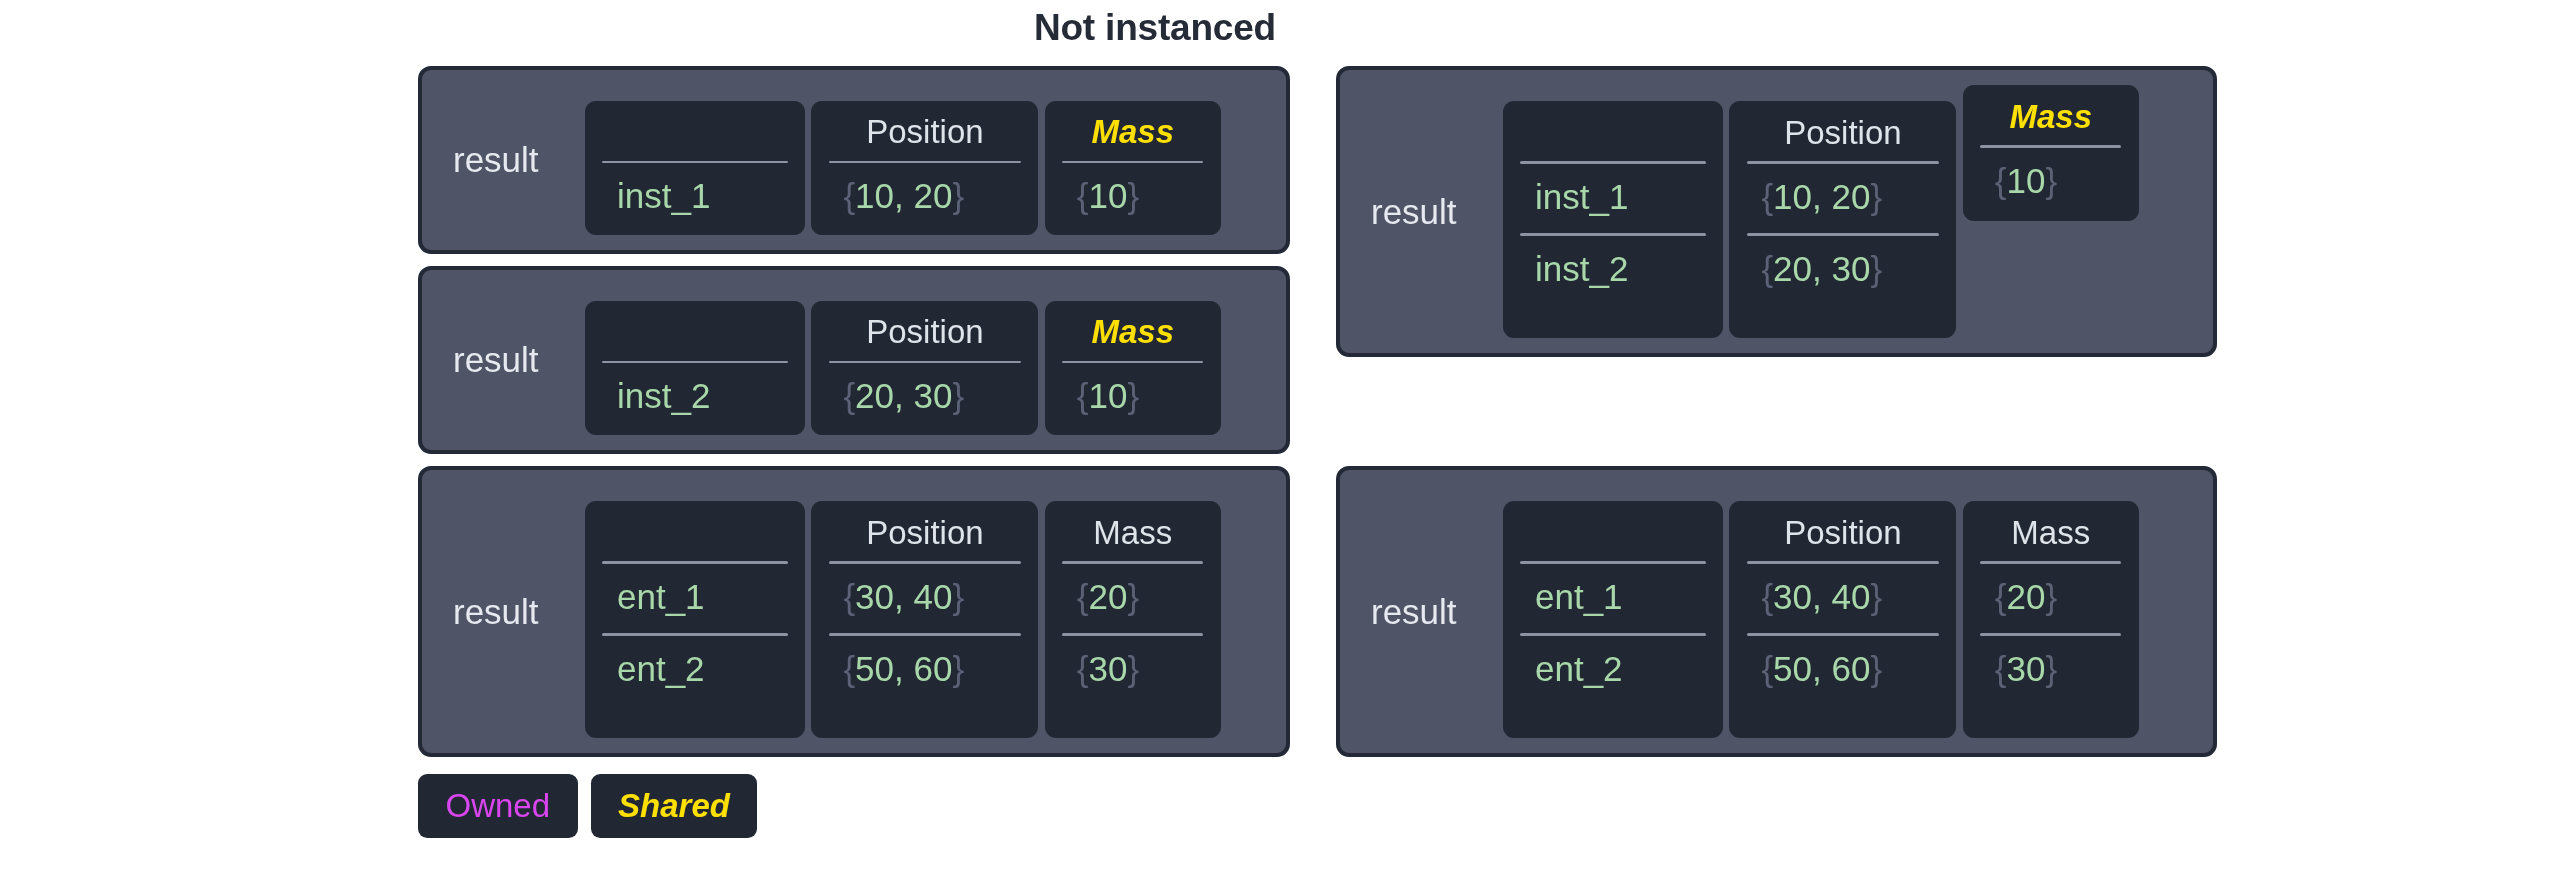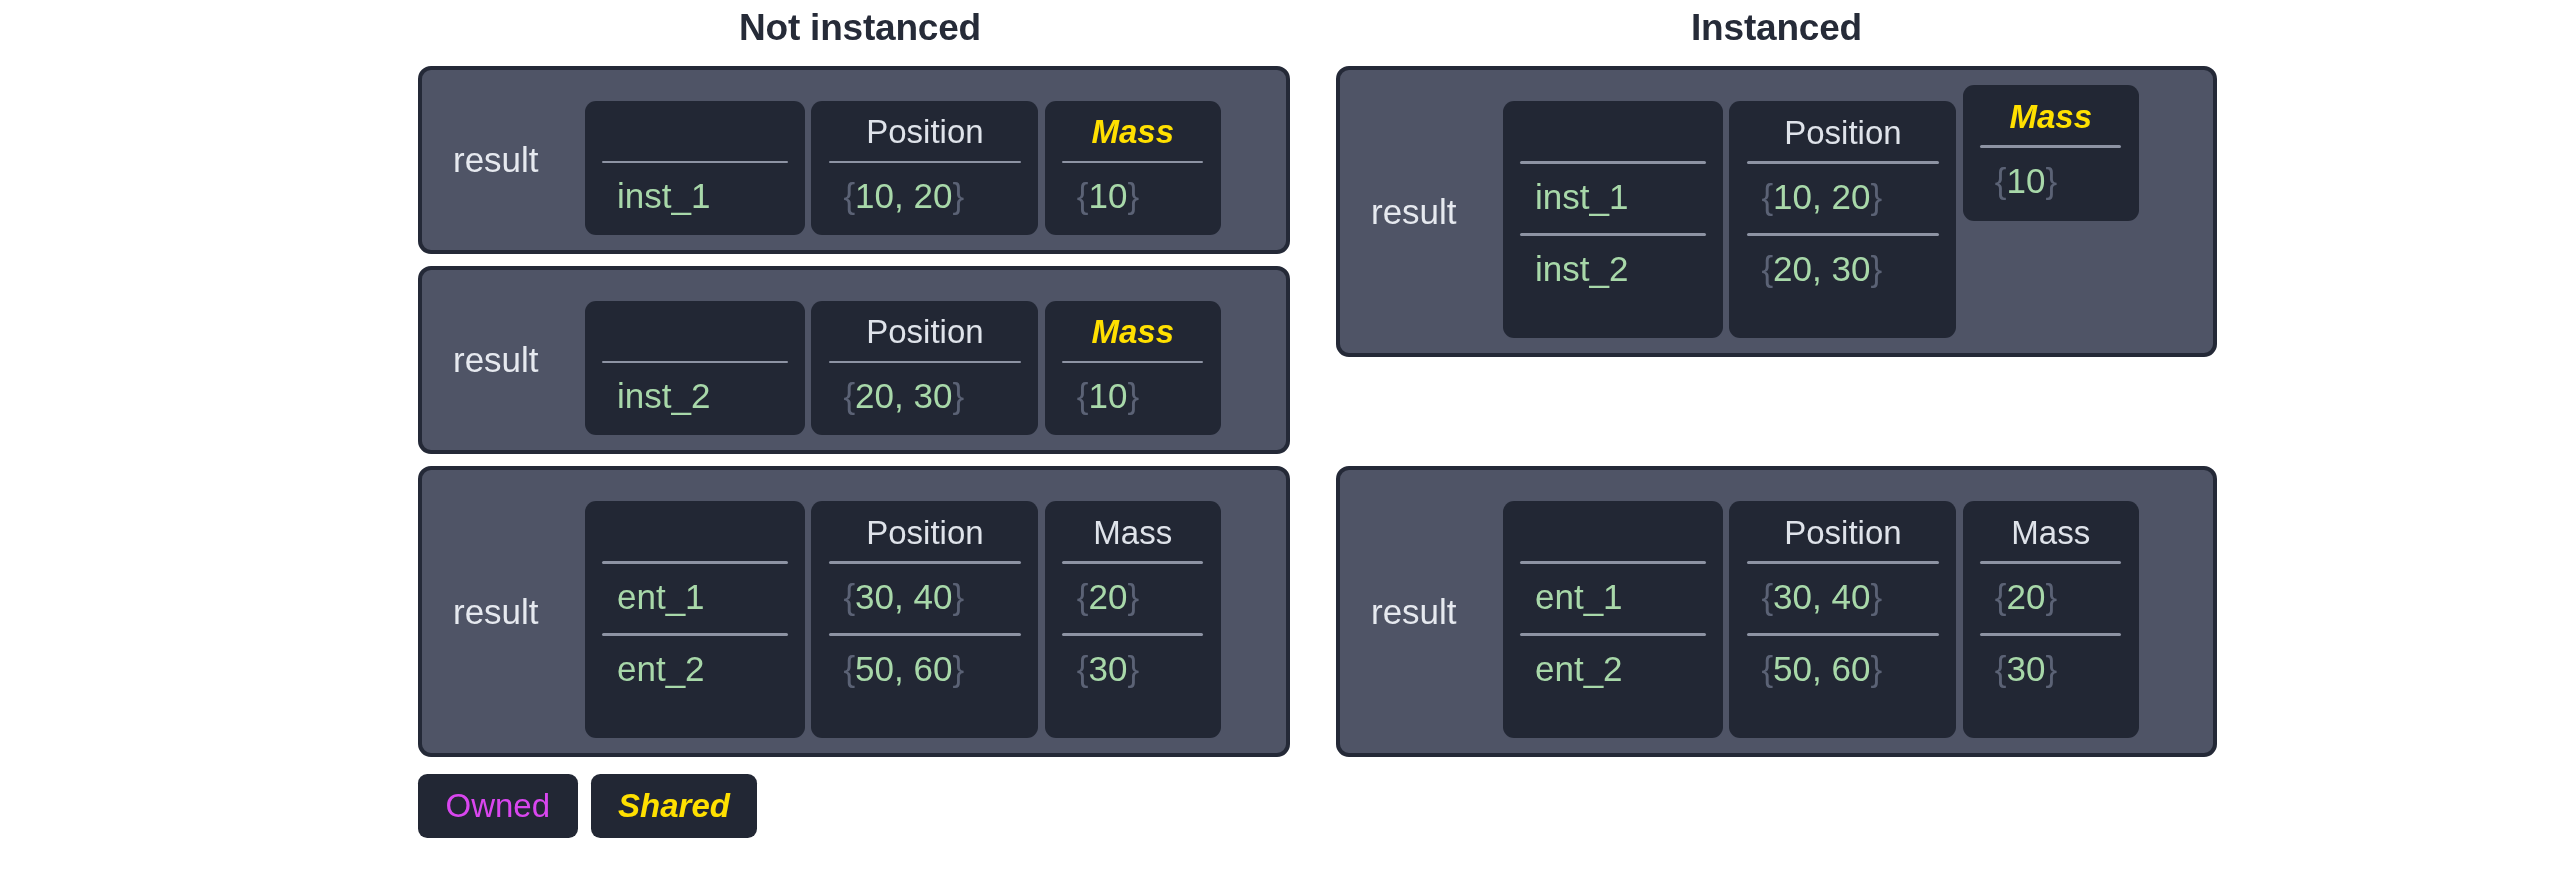"Not instanced" .col-title.left { left: 424px -> 404px; text-align: none -> right }
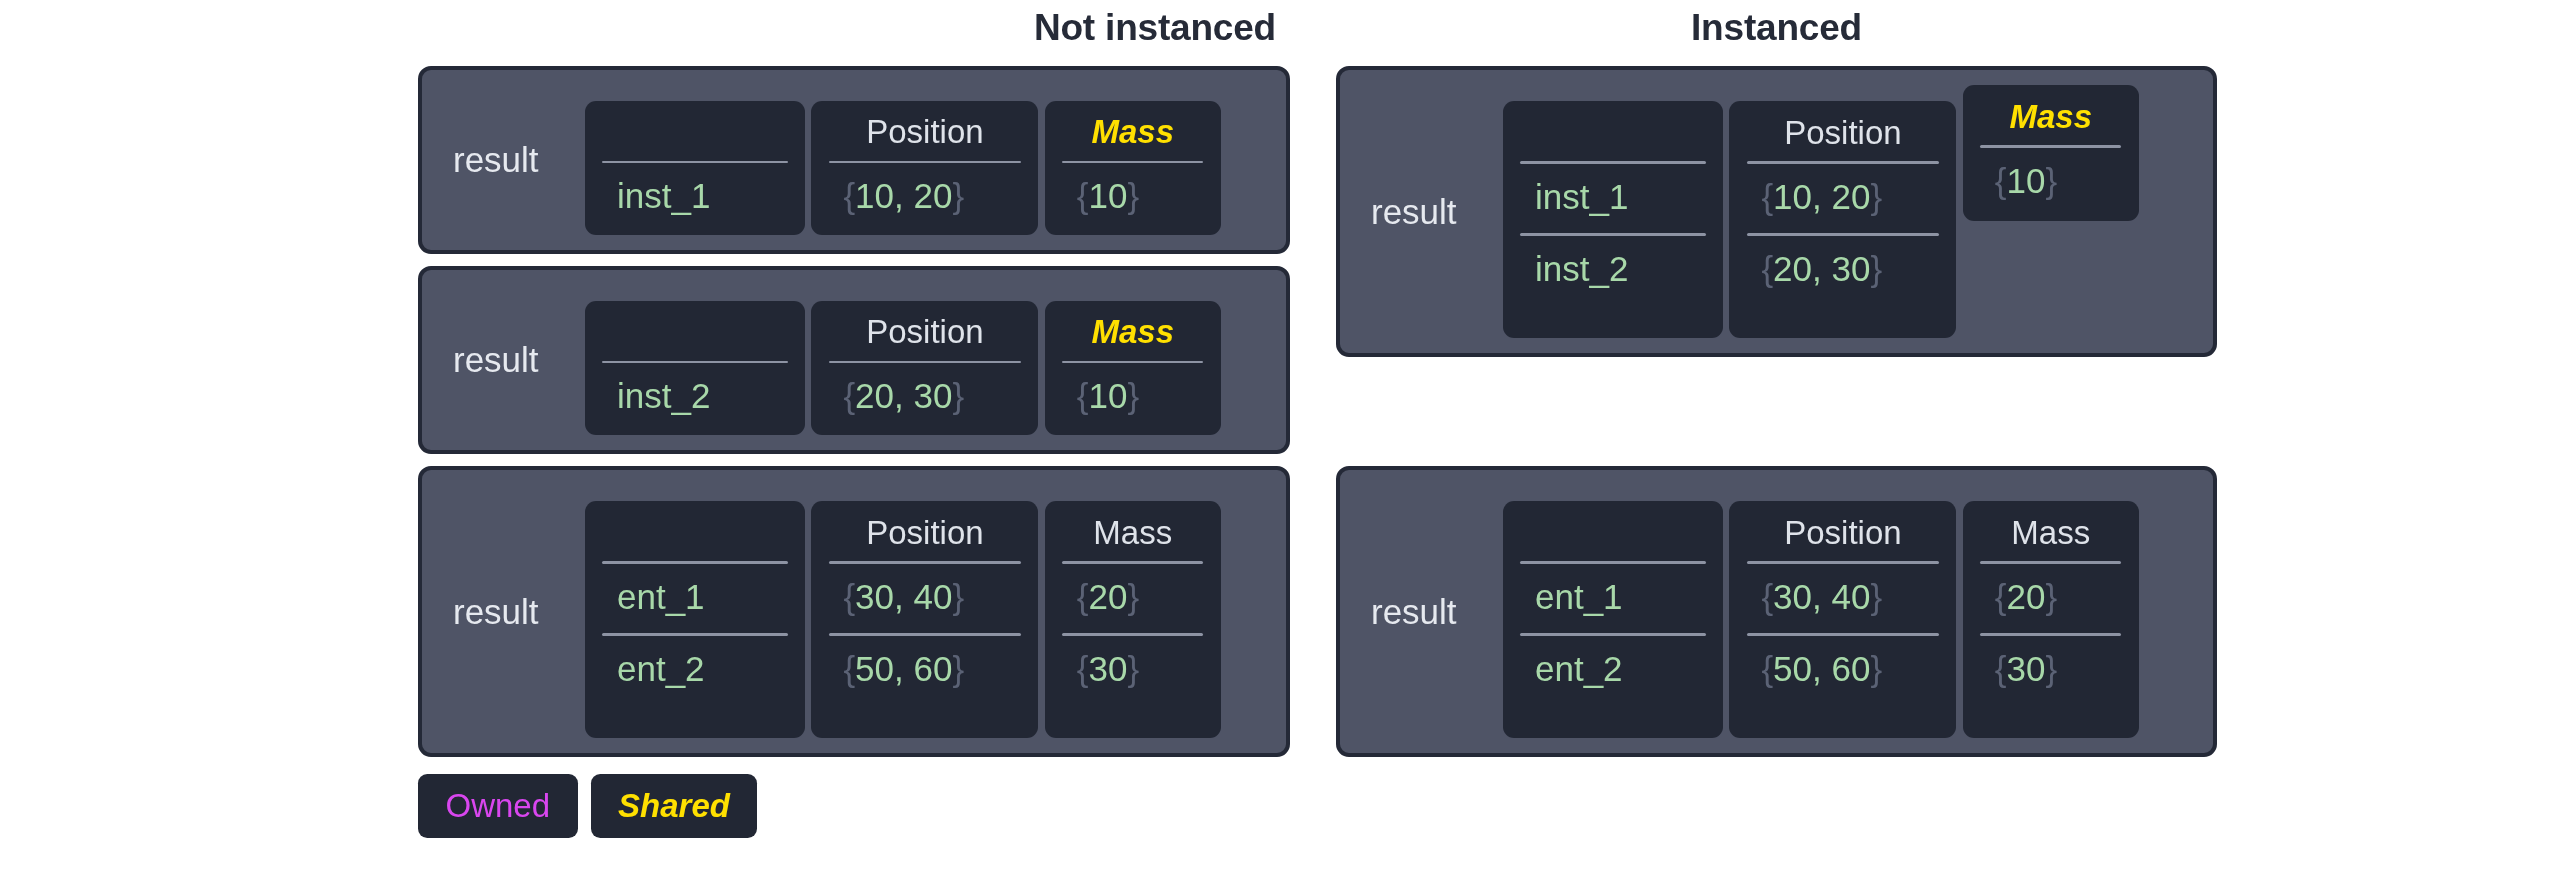"Instanced" div.col-title { html: <div>Instanced</div> -> none }
